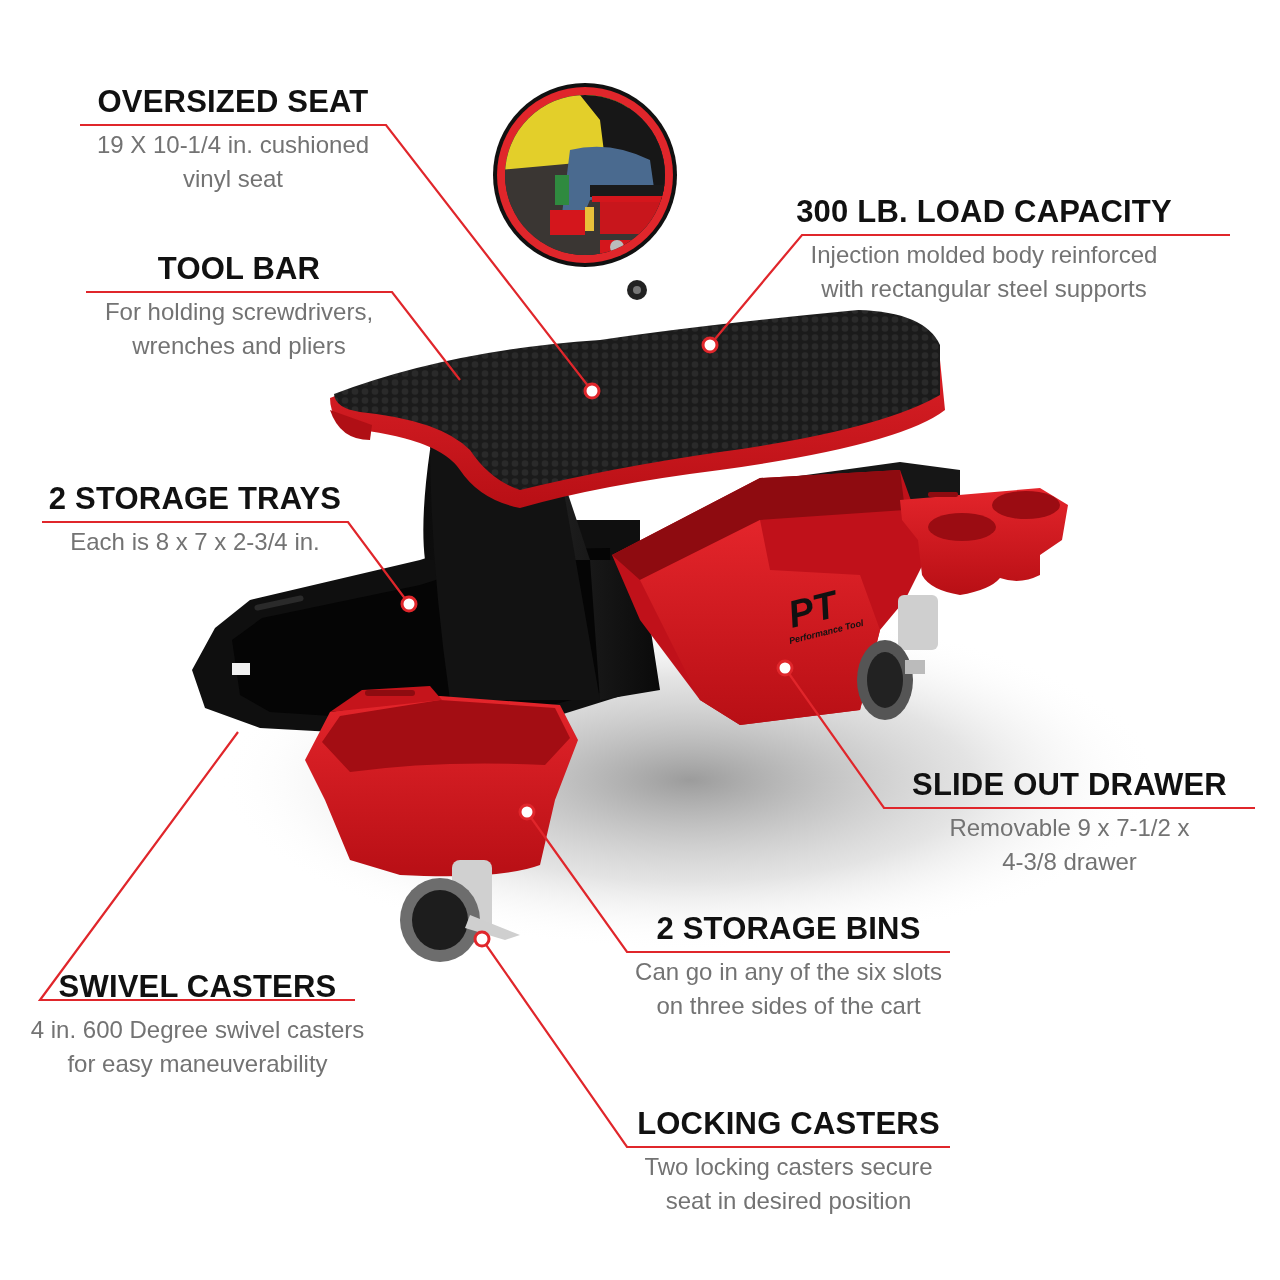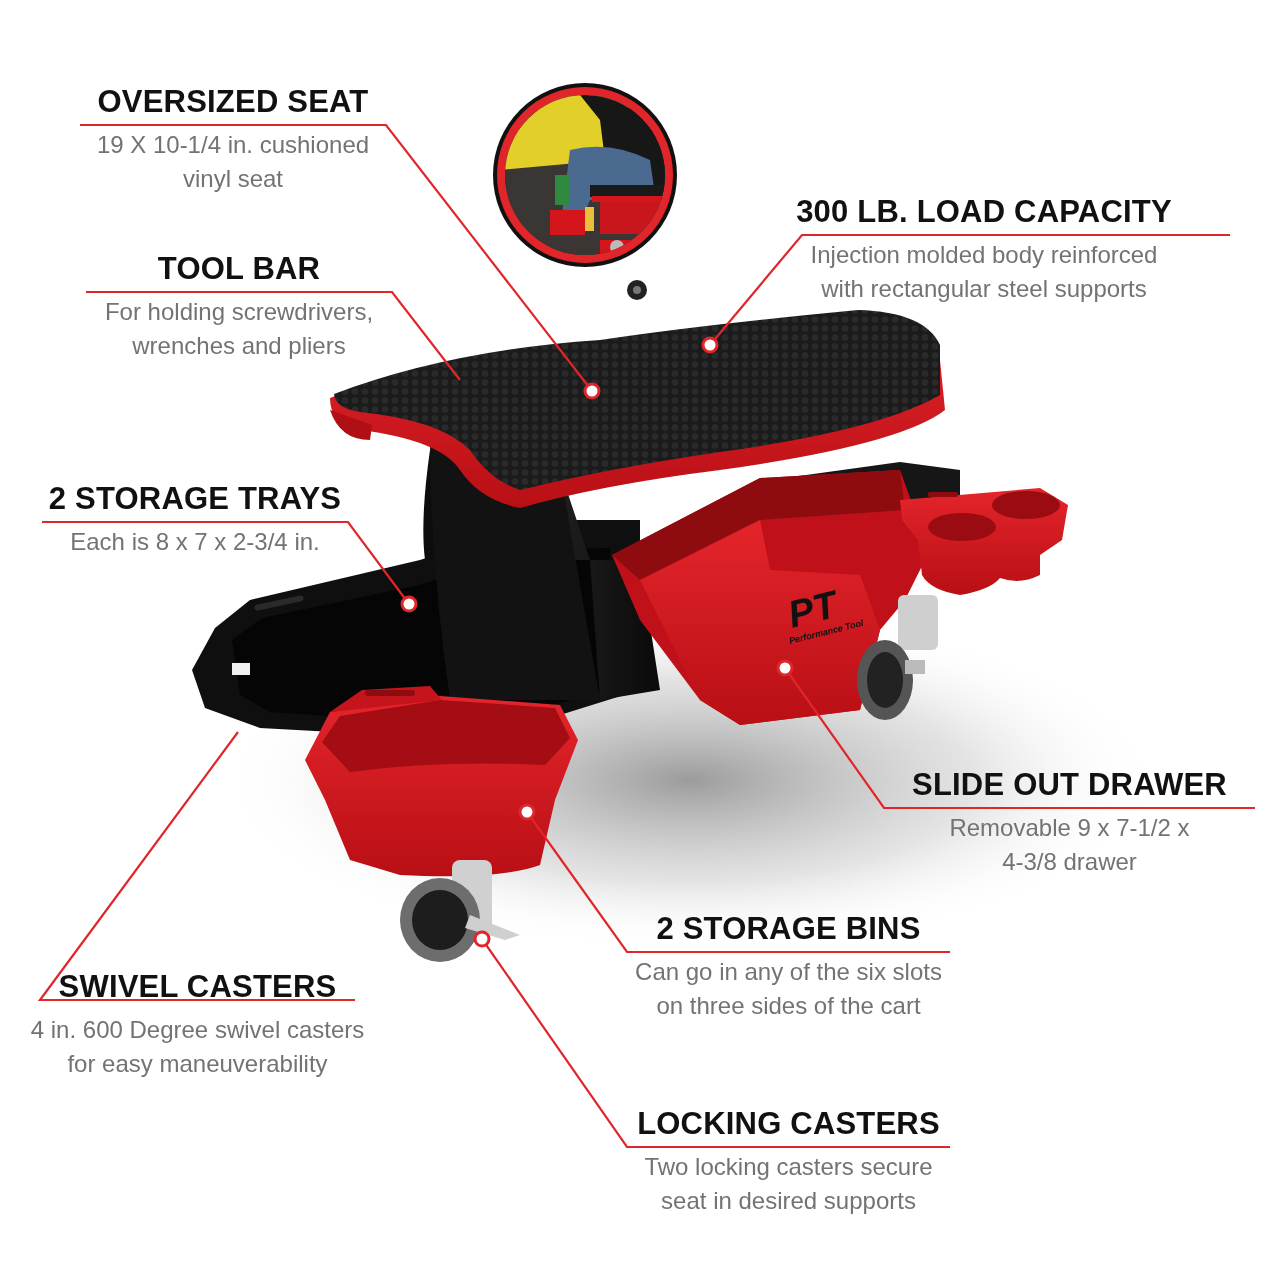"seat in desired supports" div.desc { text: supports -> position }
